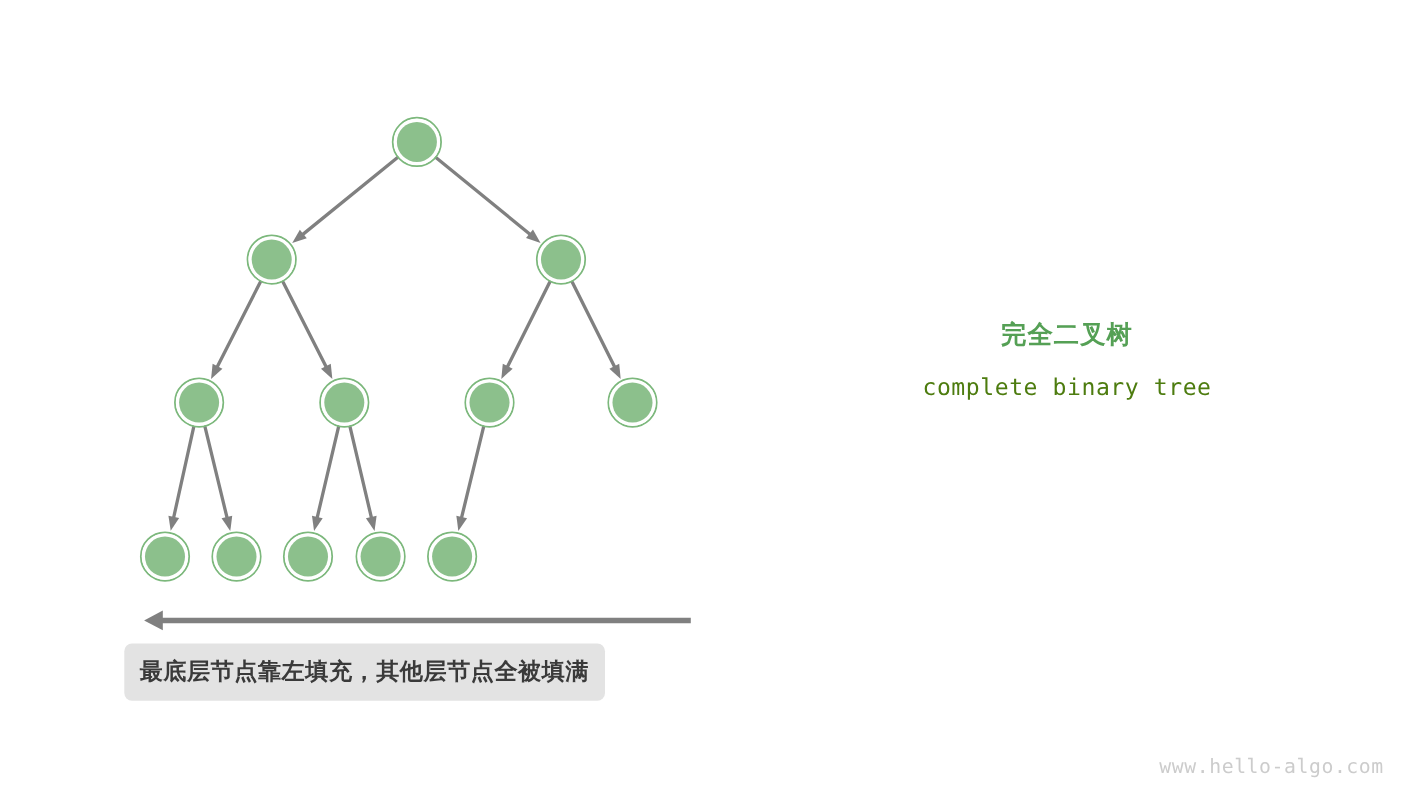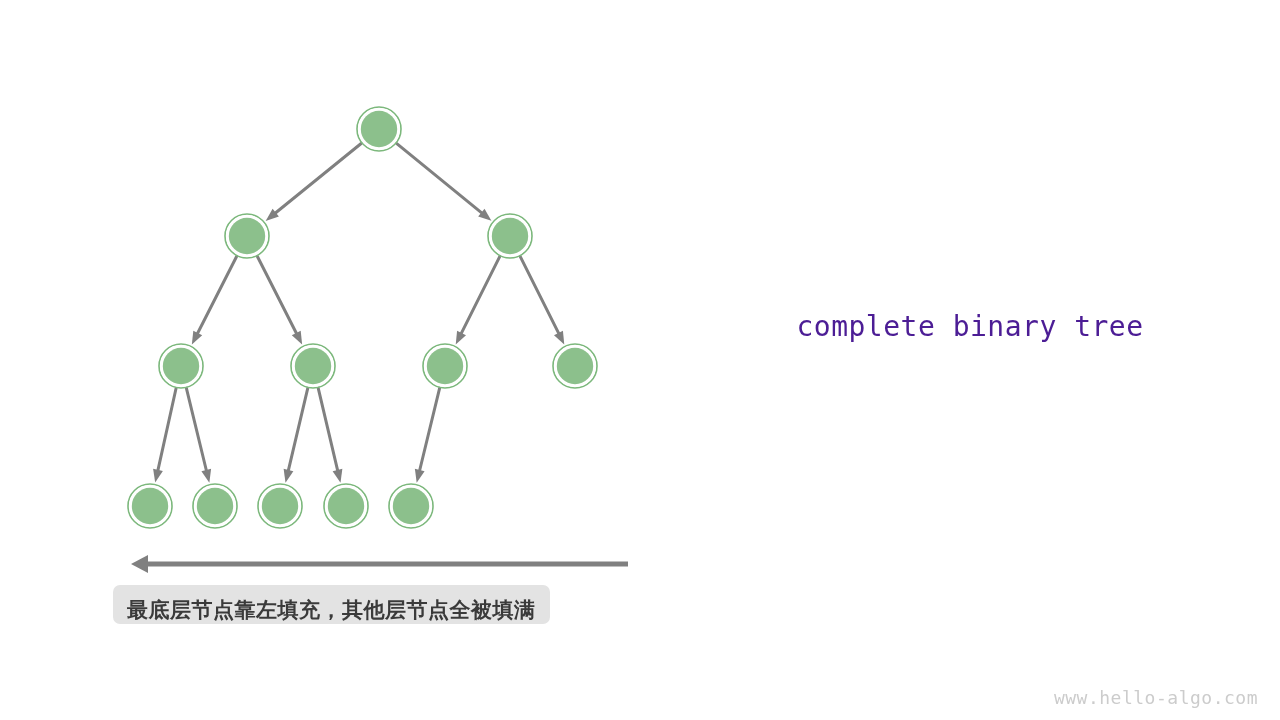"完全二叉树" div.legend-title { html: none -> <div>完全二叉树</div> }
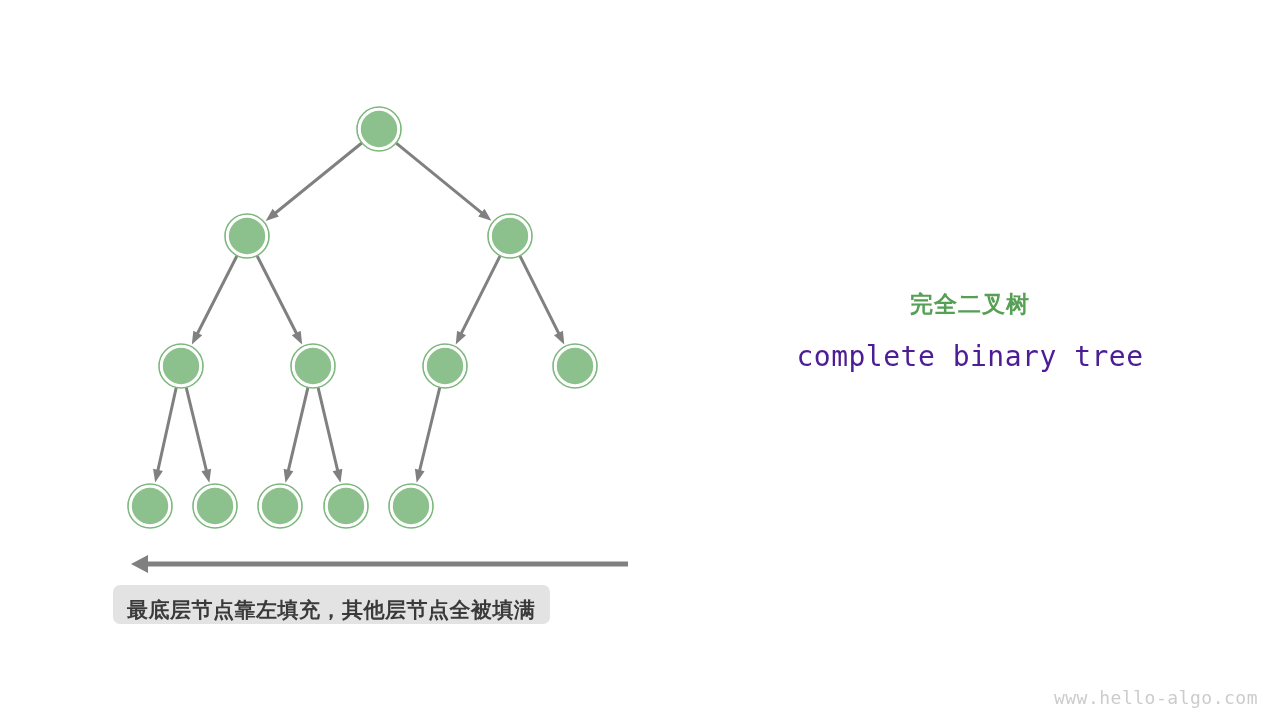"complete binary tree" .legend-subtitle { color: #4c1d95 -> #4d7c0f; font-size: 28px -> 21px }
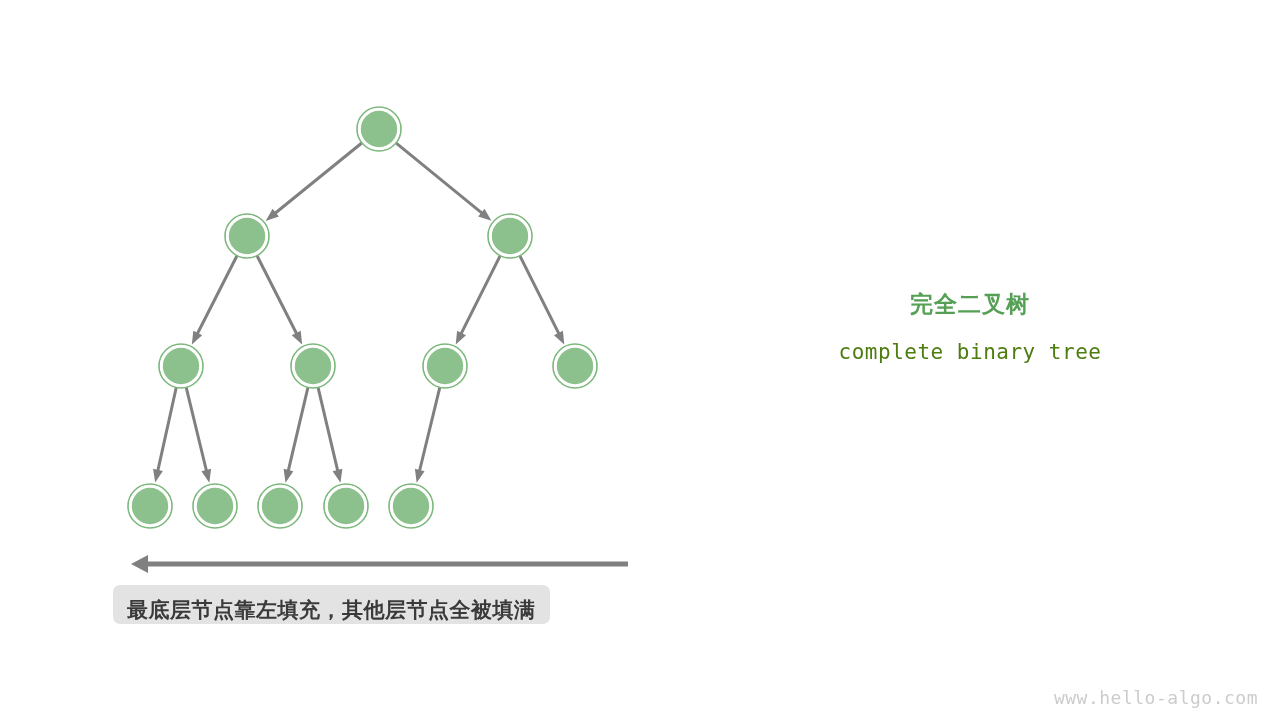"最底层节点靠左填充，其他层节点全被填满" .caption-box { padding: 11px 14px 0 14px -> 11px 14px 13px 14px }
